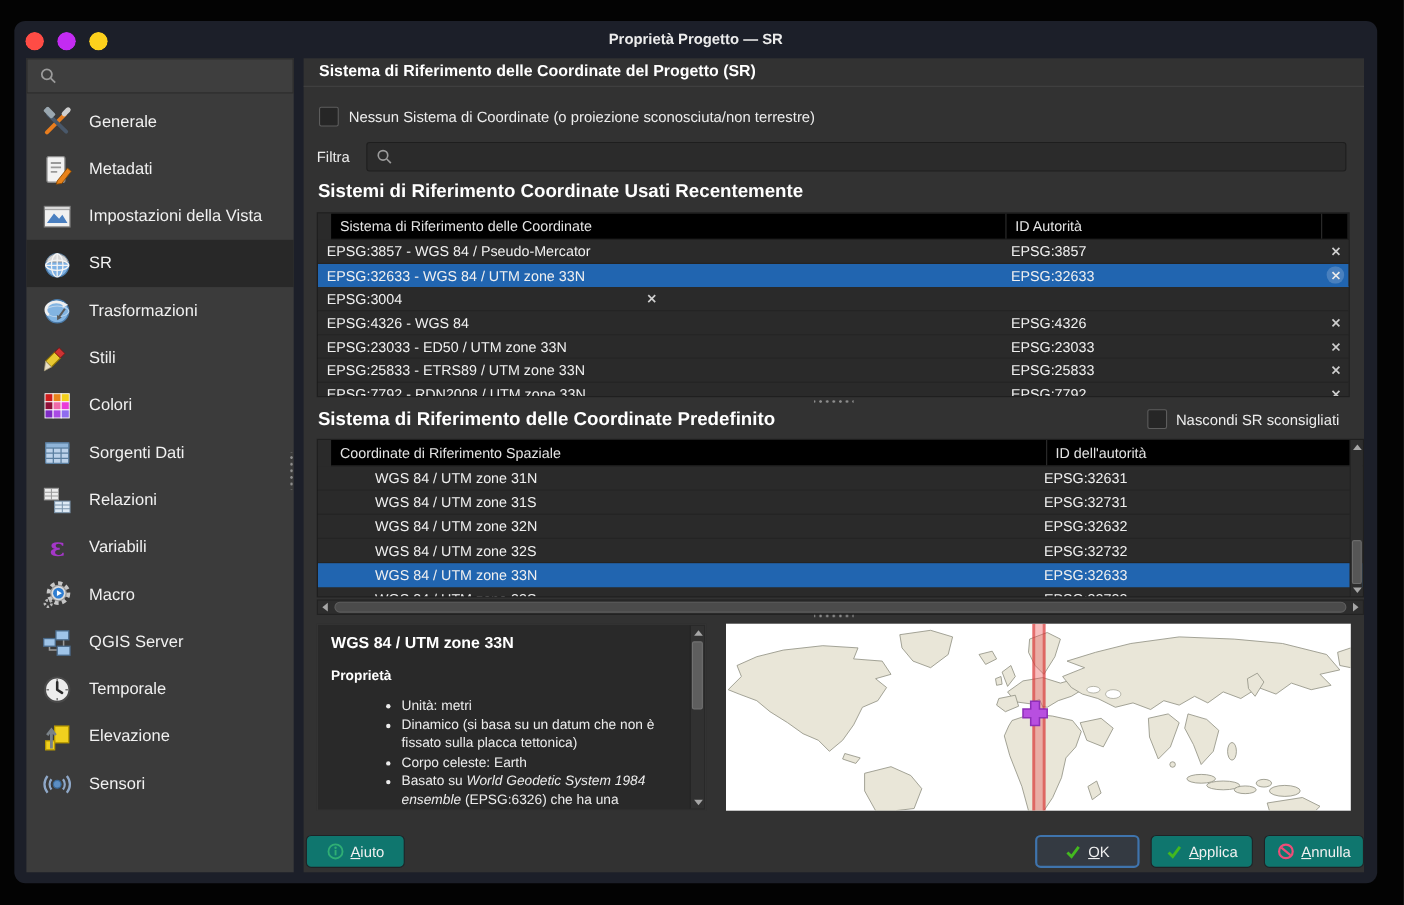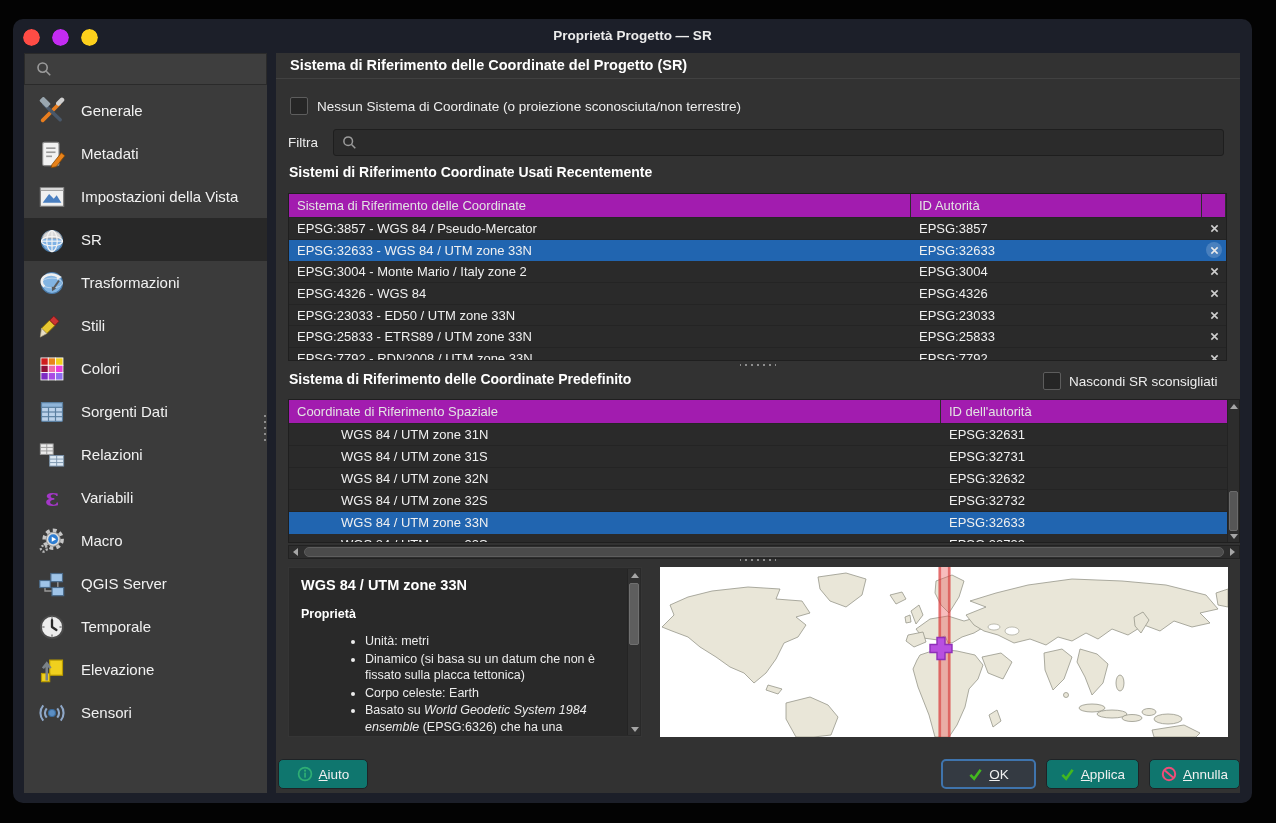"Sistemi di Riferimento Coordinate Usati" .sec-title { font-size: 14px -> 17px }
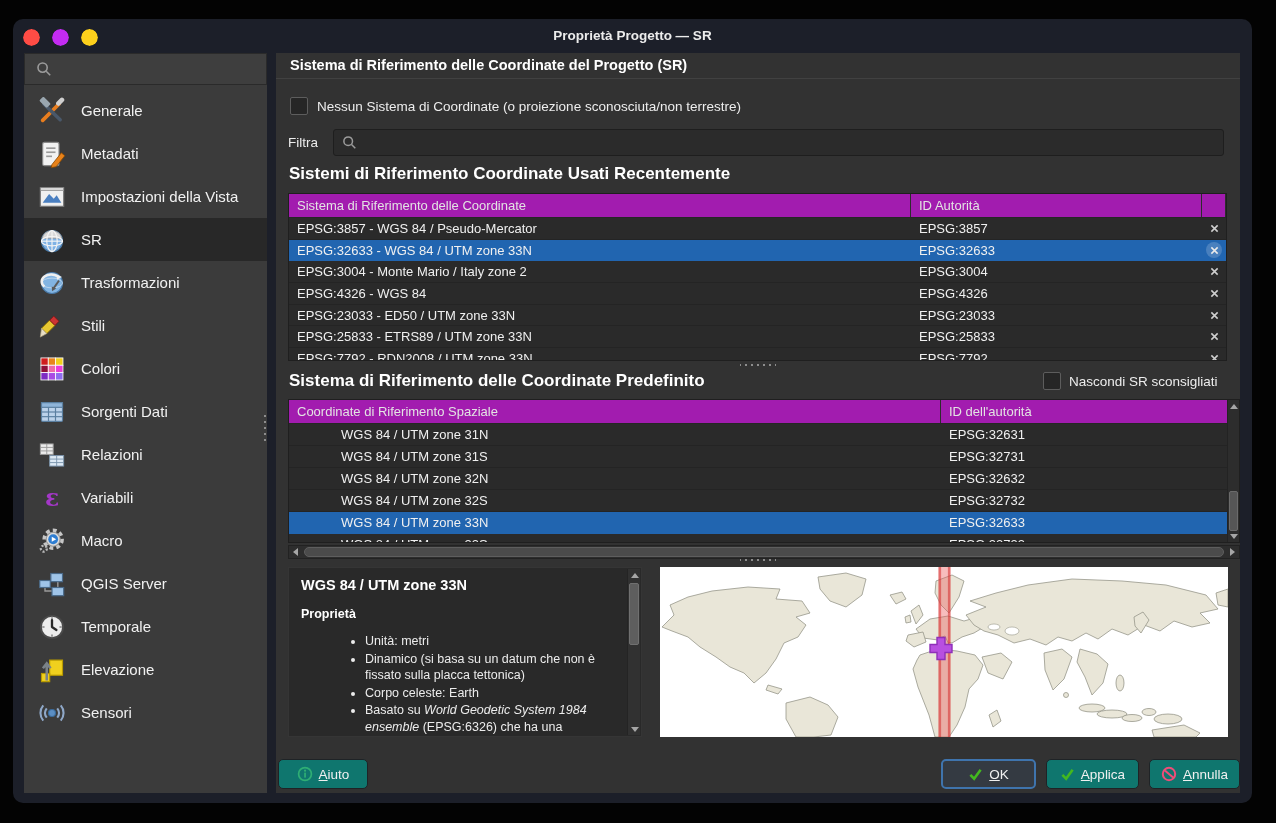"Sistema di Riferimento delle Coordinate" .tbl .thead { background: #a21caf -> #000000; margin-left: none -> 12px }
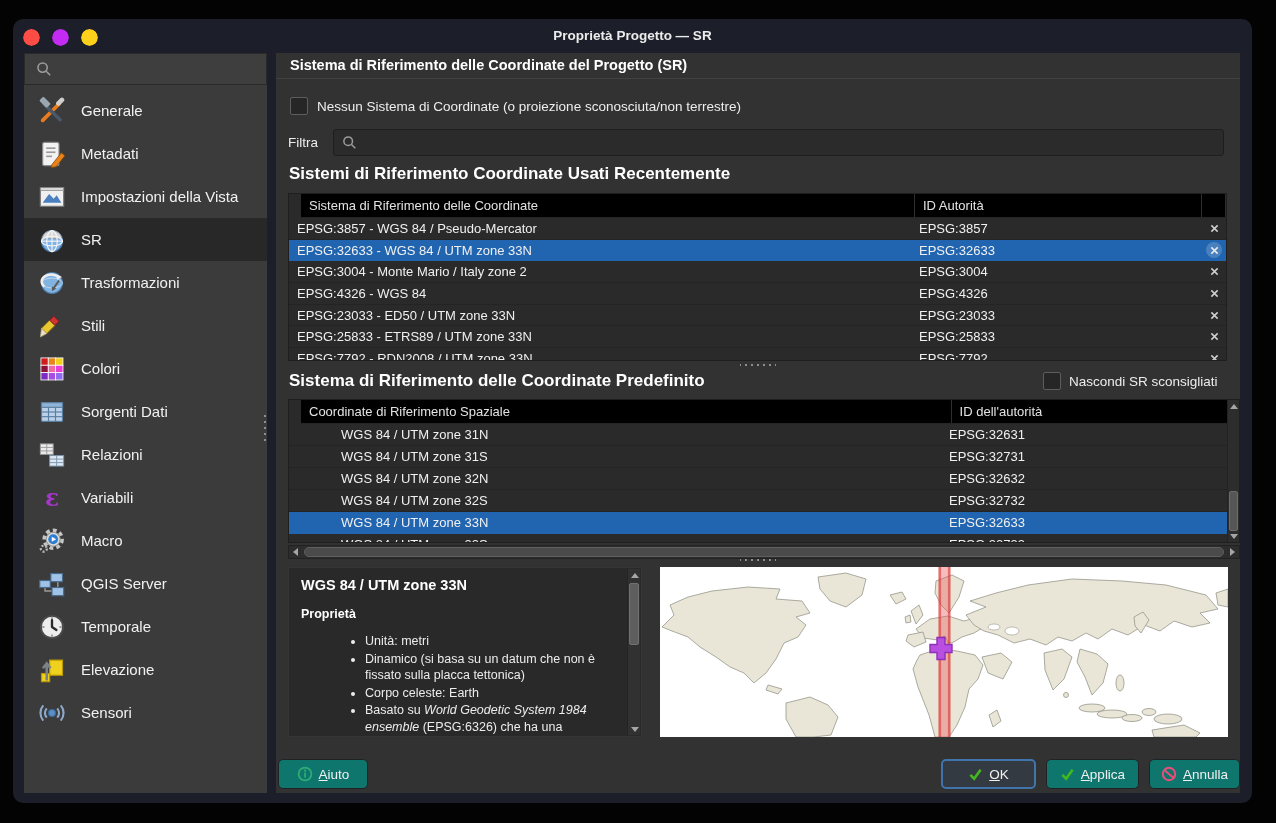"EPSG:3004 - Monte Mario /" div.td { html: <div>EPSG:3004 - Monte Mario / Italy zone 2</div> -> none }
